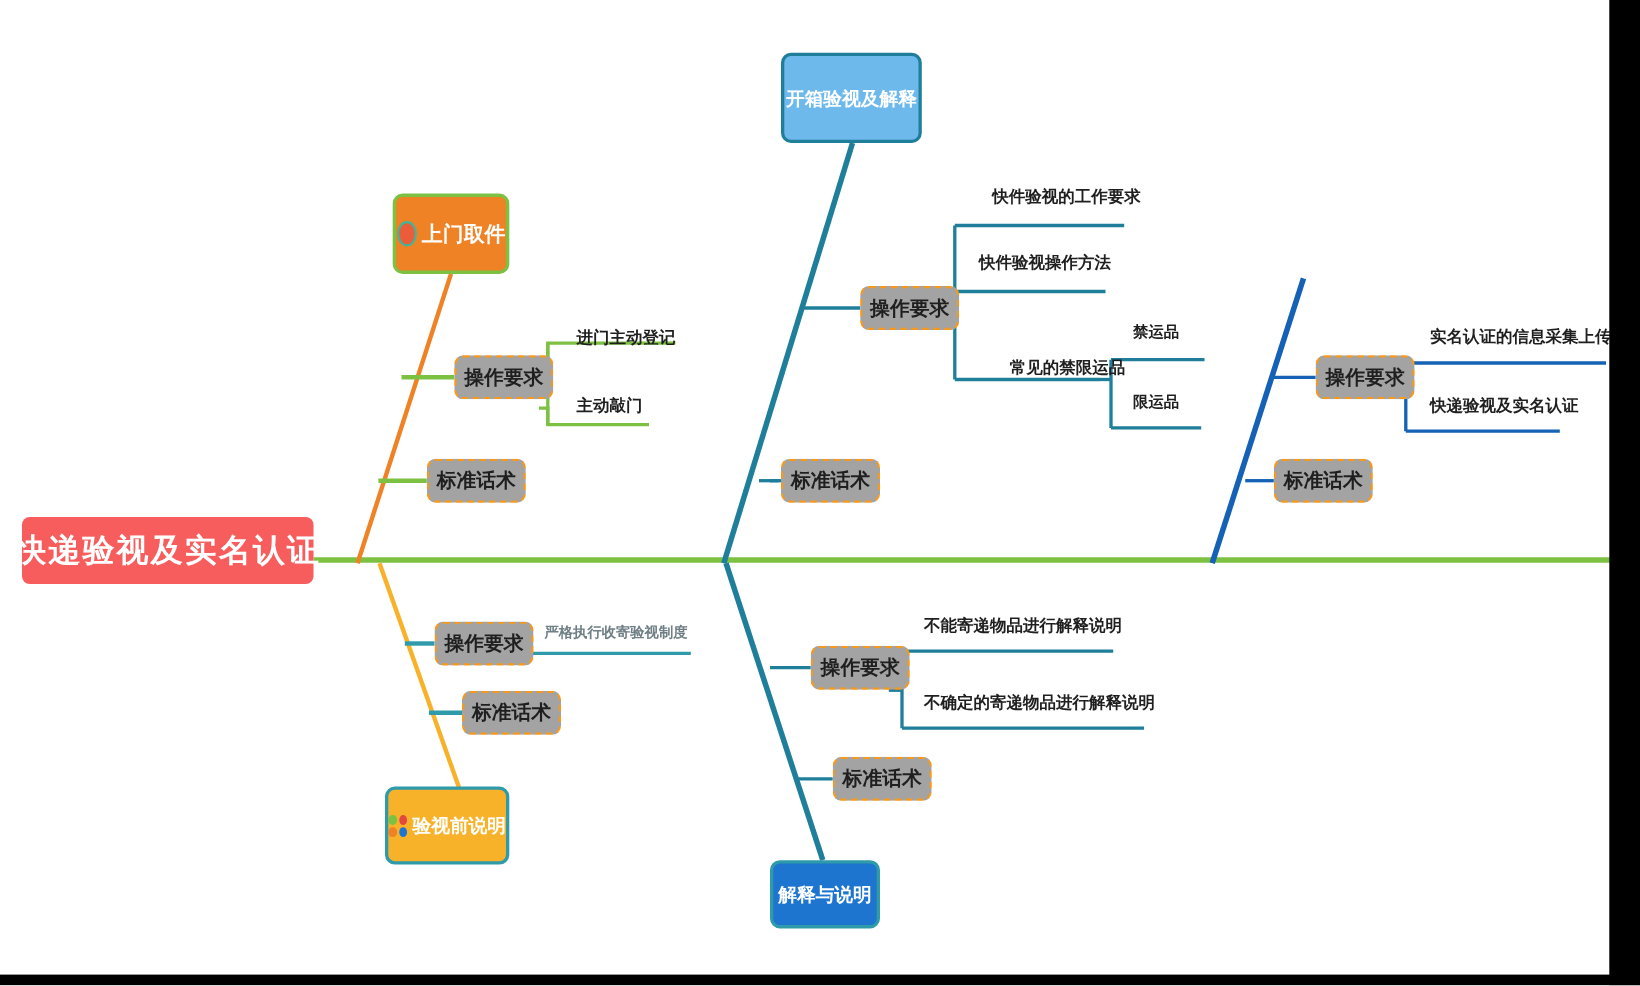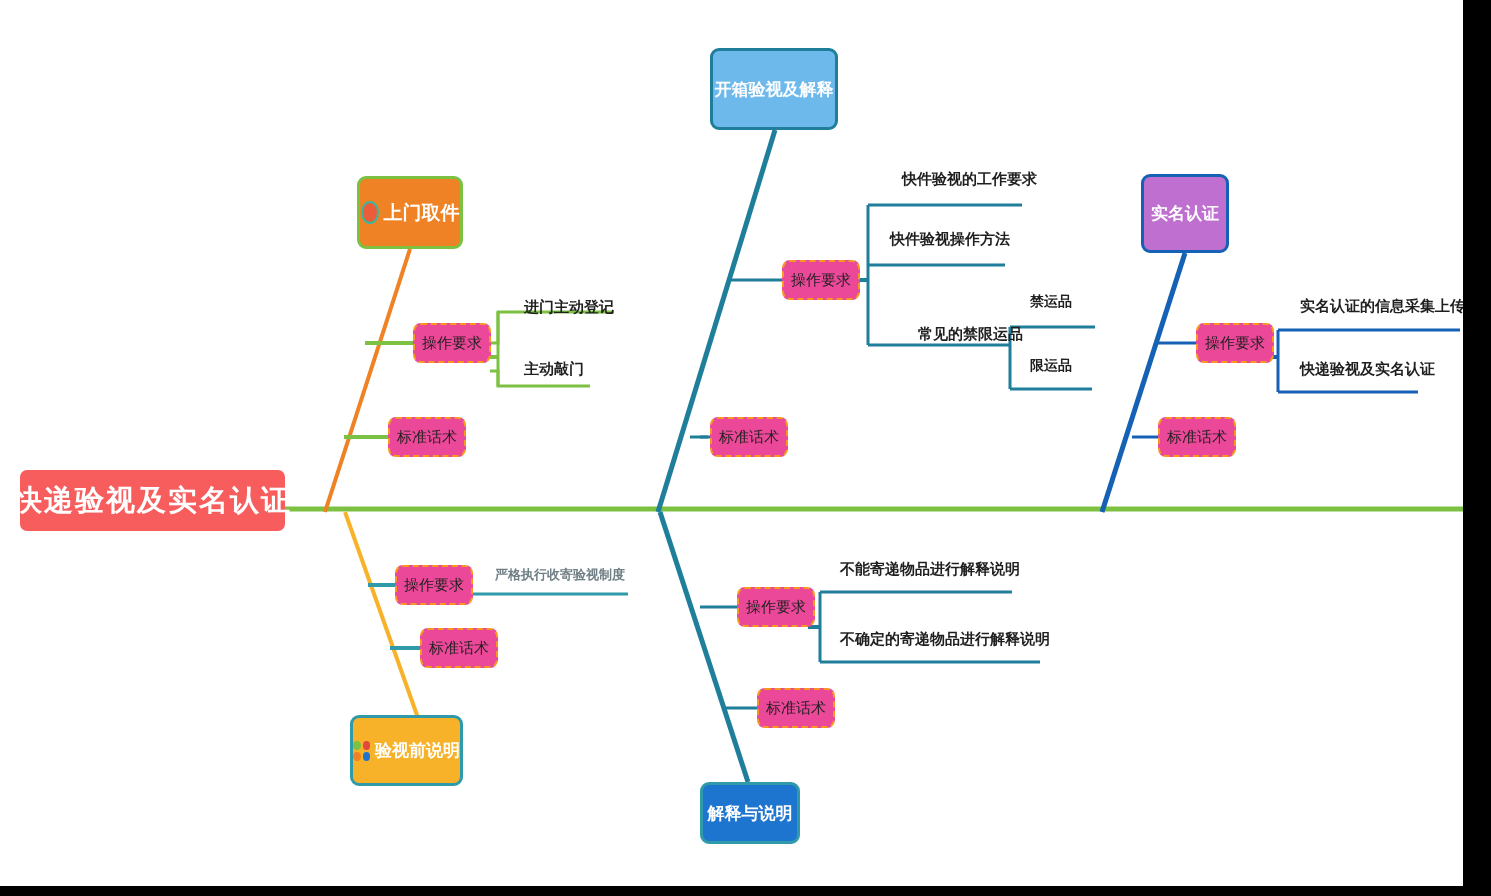"实名认证" div.node { html: <div> <span>实名认证</span> </div> -> none }
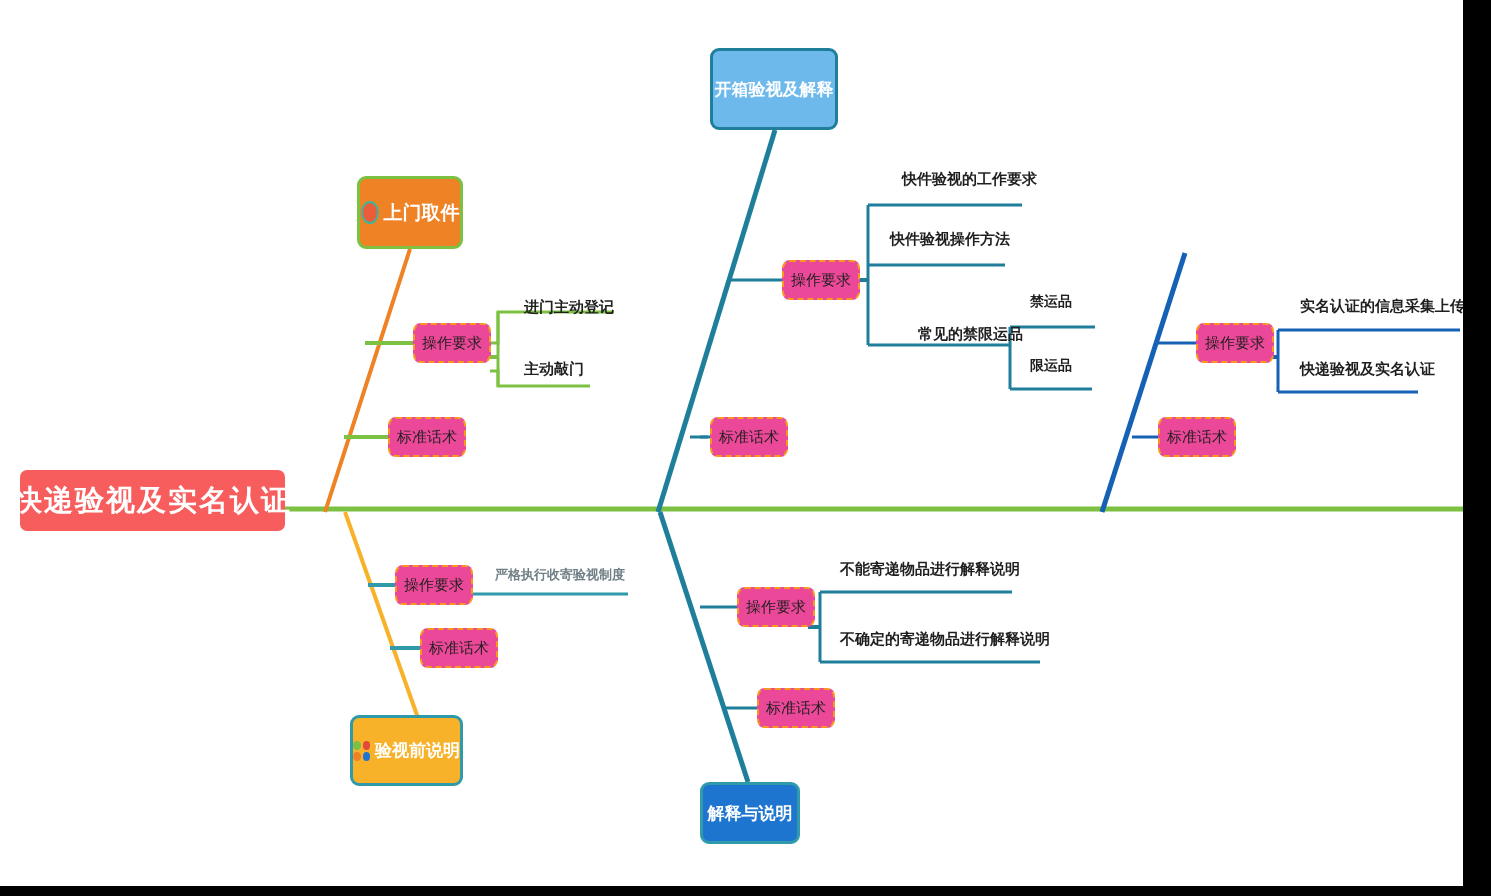"操作要求" .l2 { background: #ec4899 -> #a3a3a3; font-size: 15px -> 18px; font-weight: 400 -> 700 }
